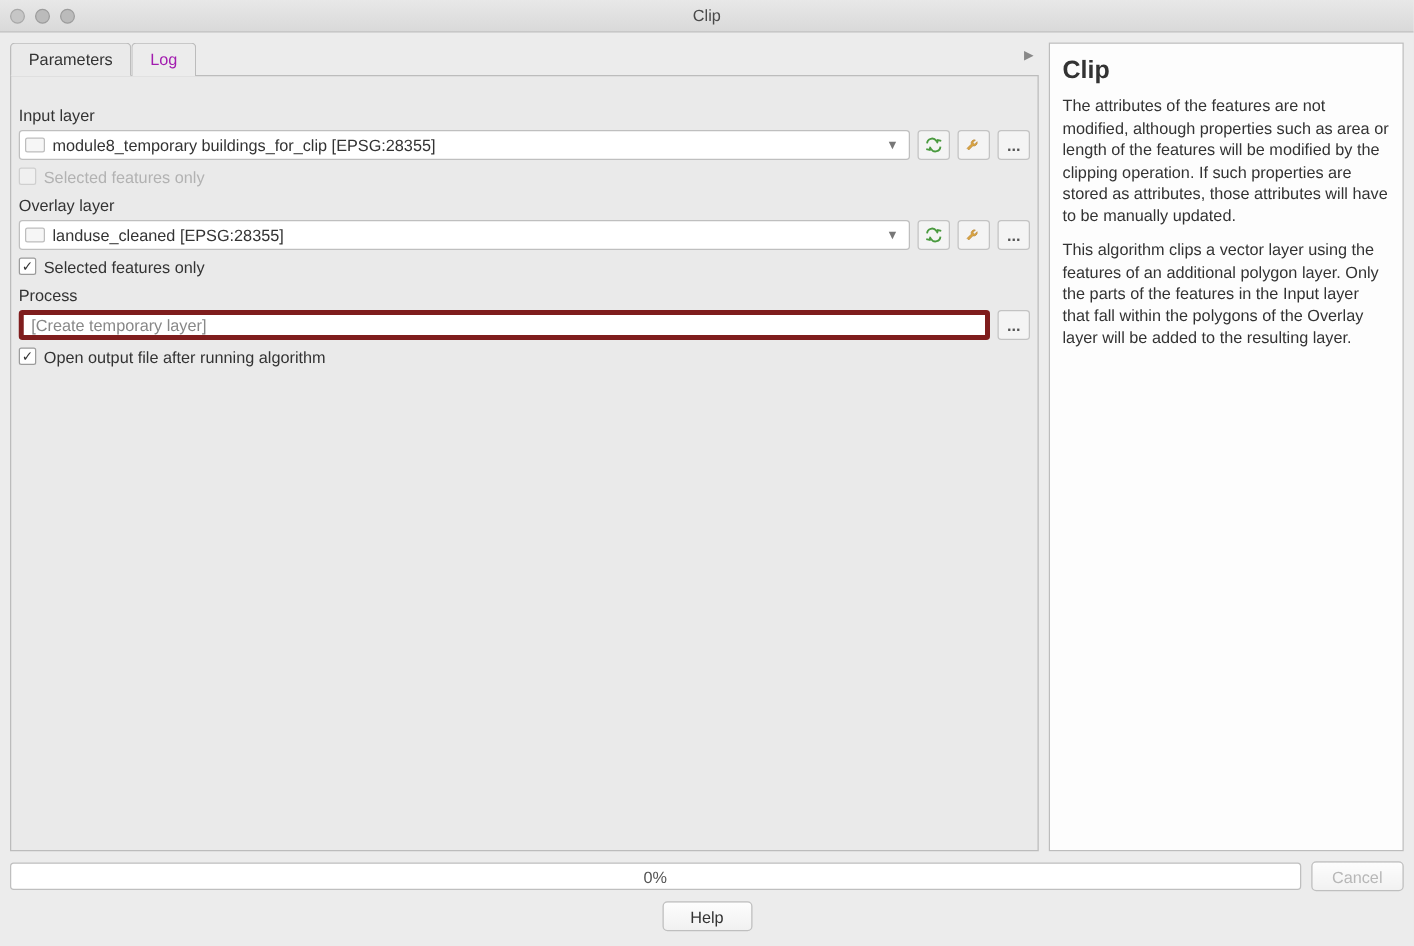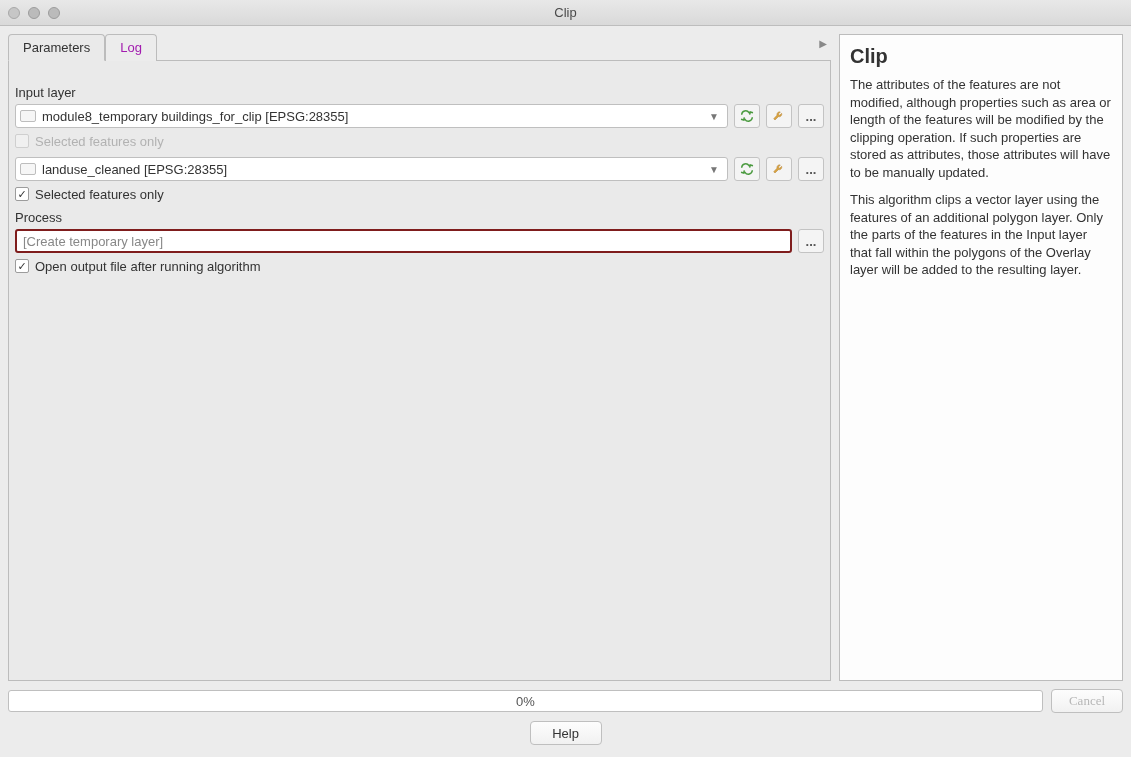"Overlay layer" div.field-label { html: none -> <div>Overlay layer</div> }
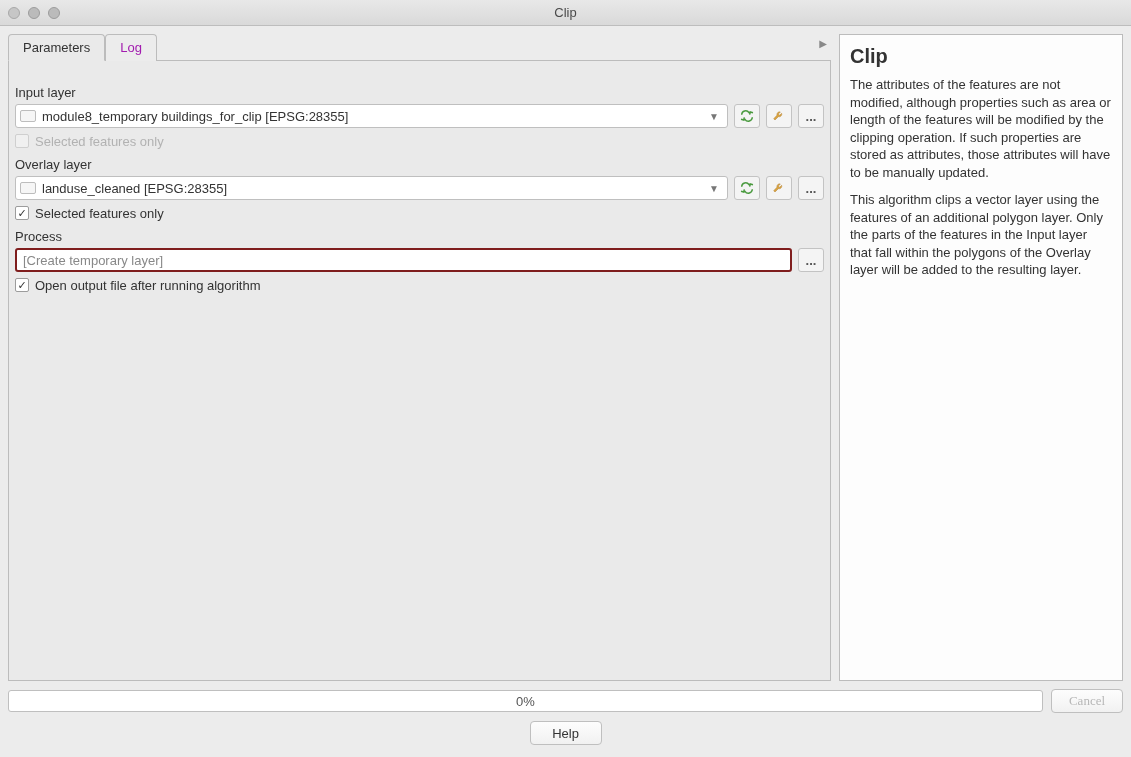"[Create temporary layer]" .textinput { border: 2px solid #7f1d1d -> 4px solid #7f1d1d }
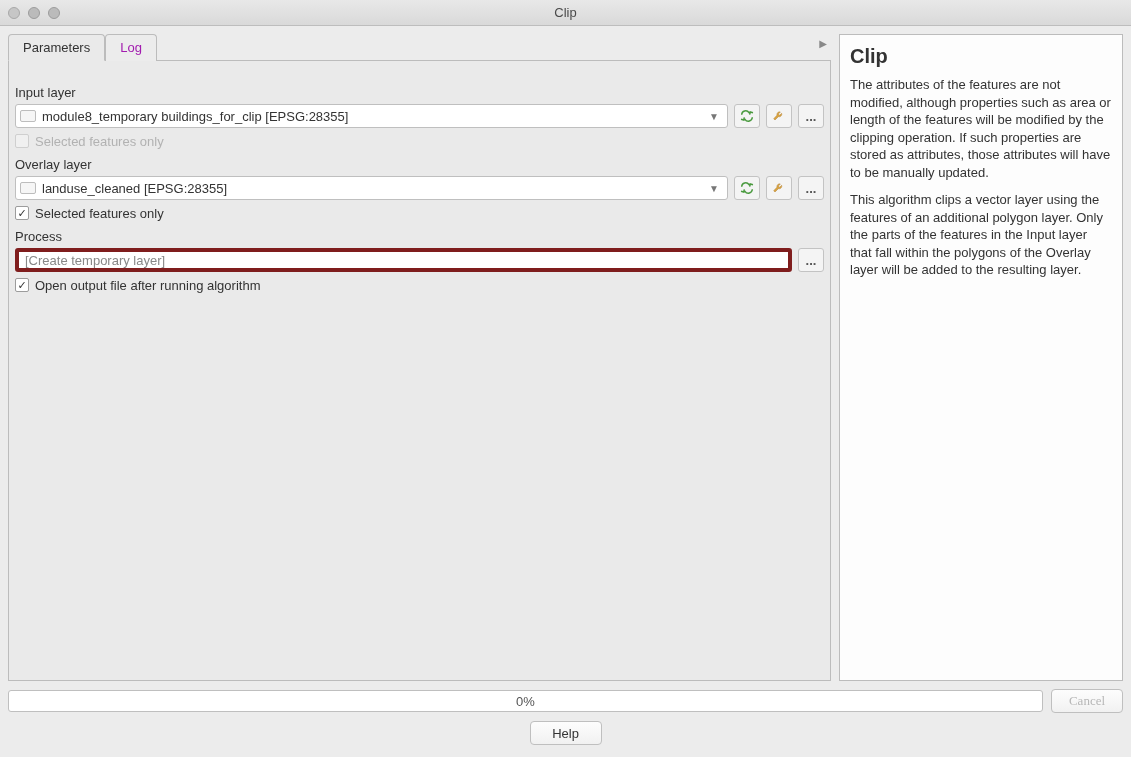"Cancel" .btn.disabled { font-family: Liberation Serif, serif -> none }
